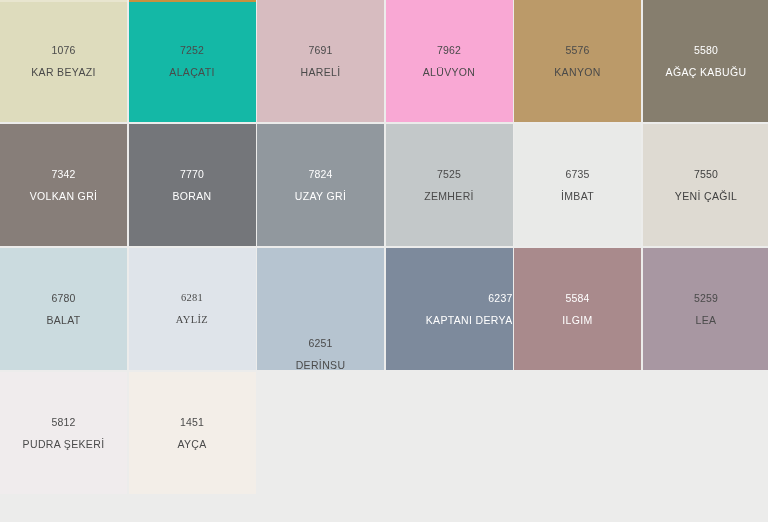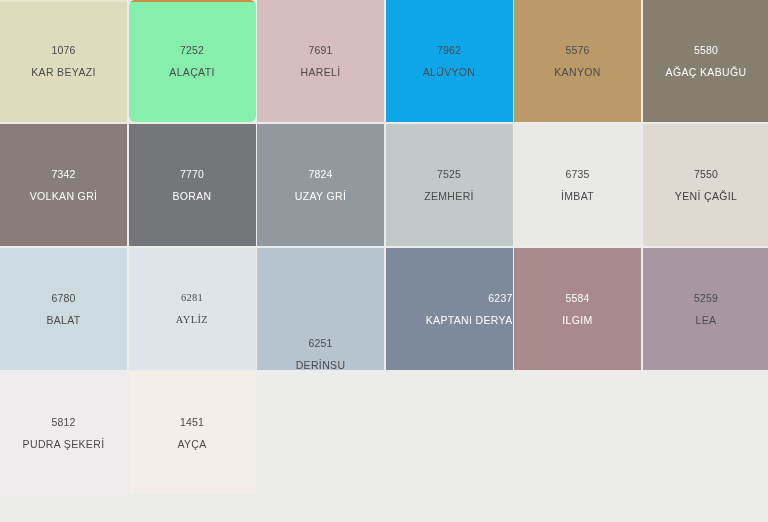"7252" div.swatch { background: #86efac -> #14b8a6; border-radius: 6px -> none }
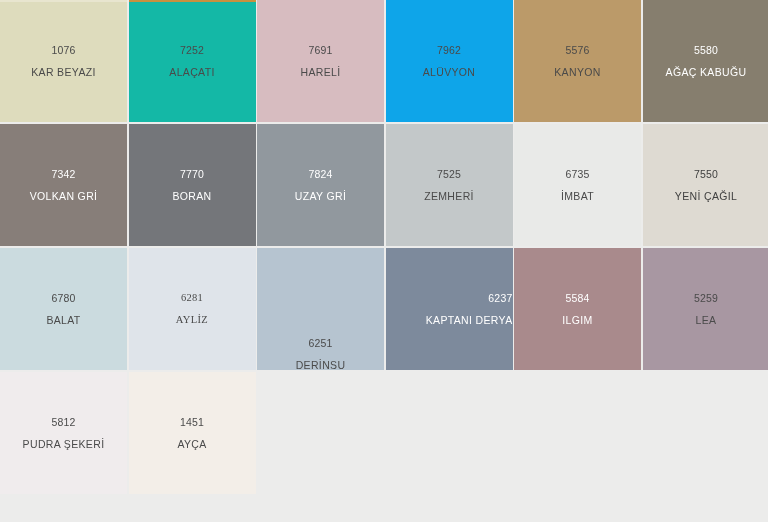"7962" div.swatch { background: #0ea5e9 -> #f9a8d4 }
